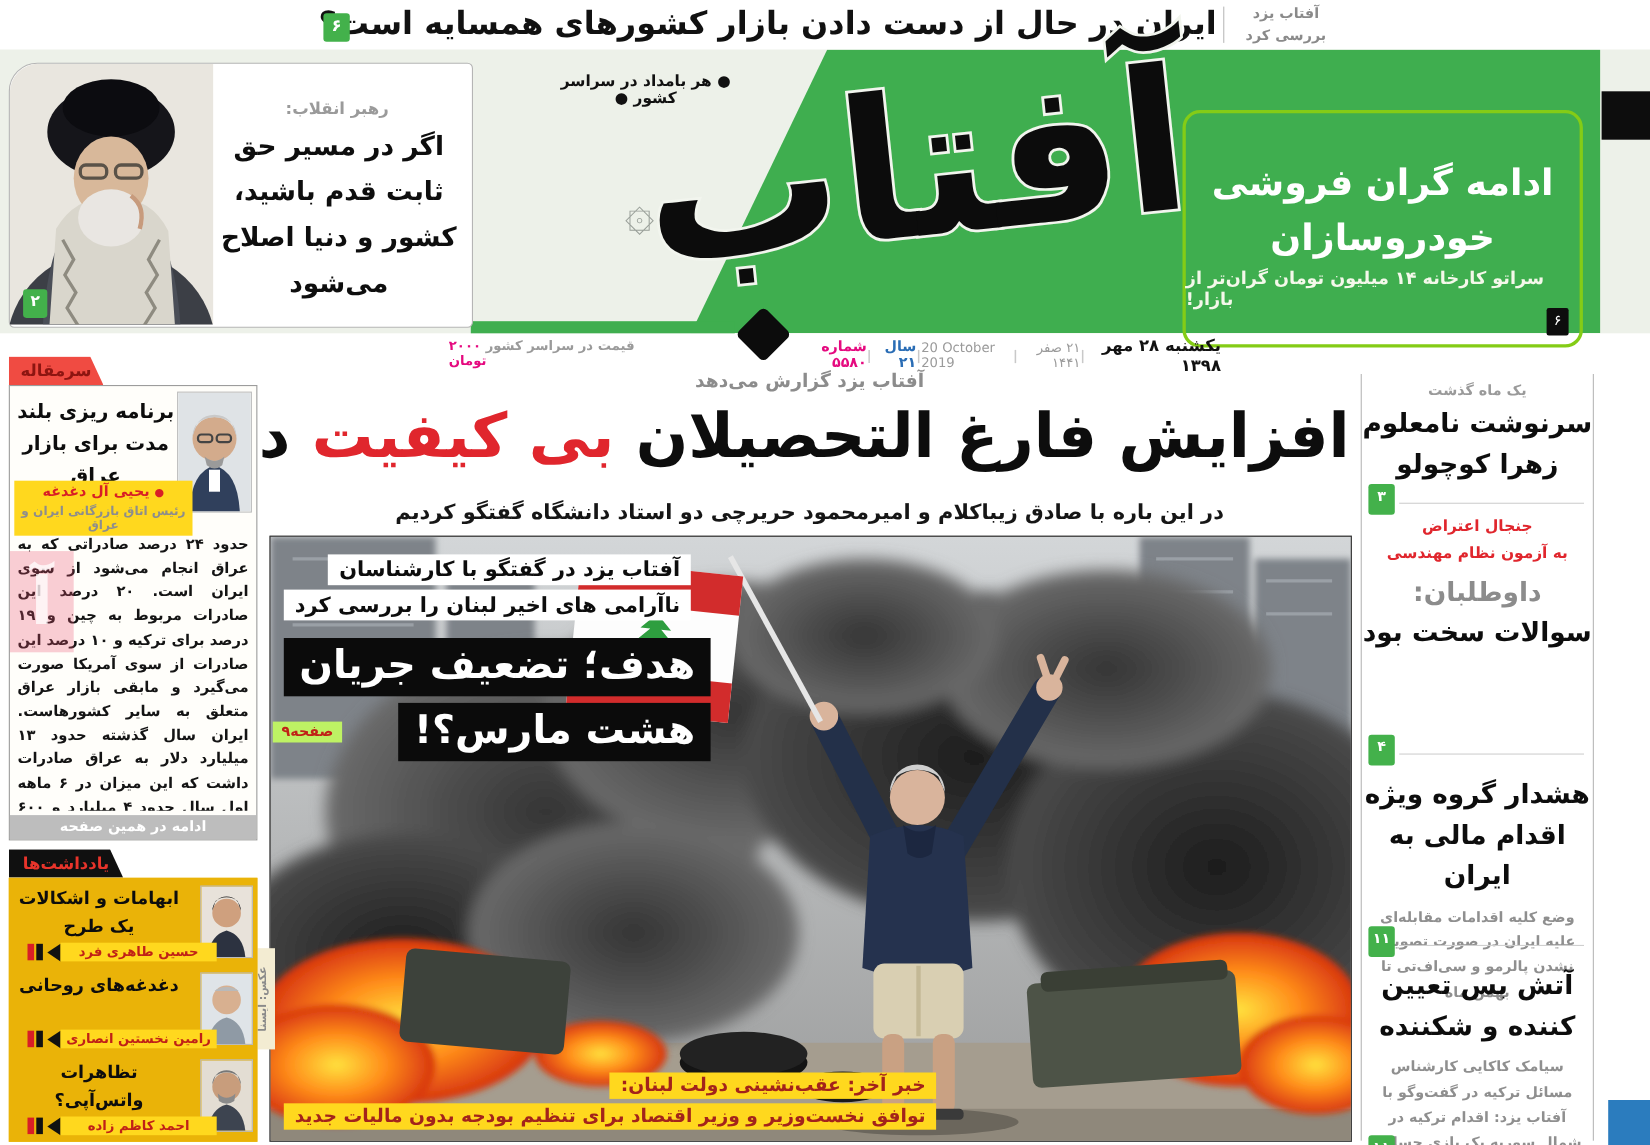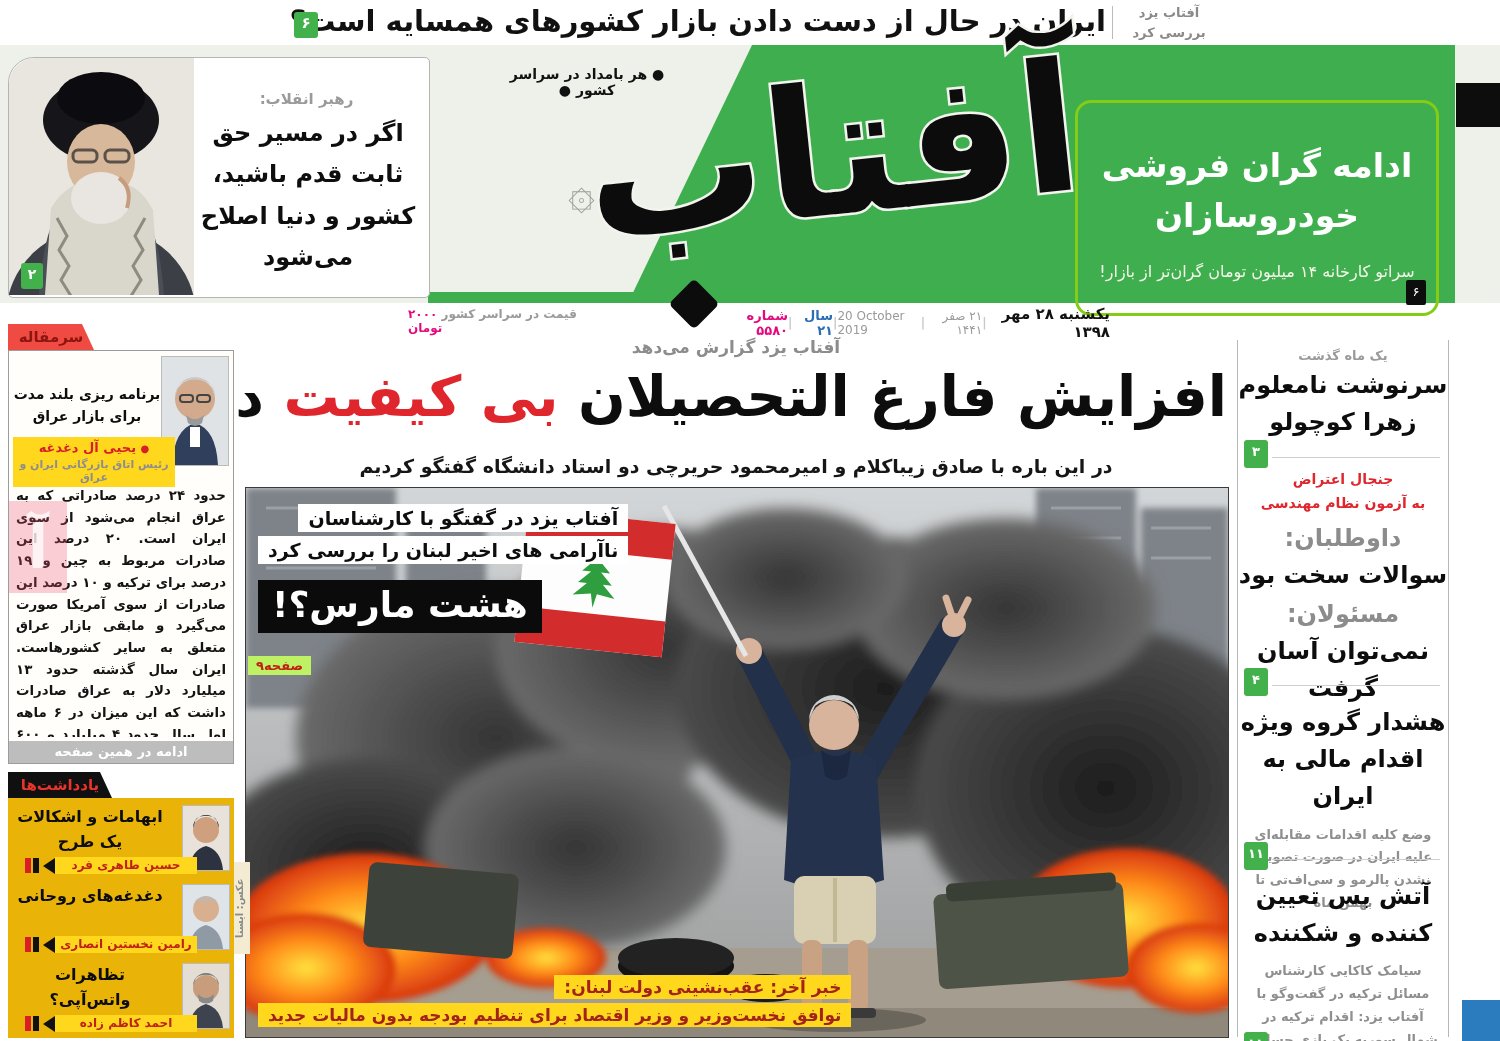"سراتو کارخانه ۱۴ میلیون تومان" .promo-sub { font-weight: normal -> bold; text-align: center -> left }
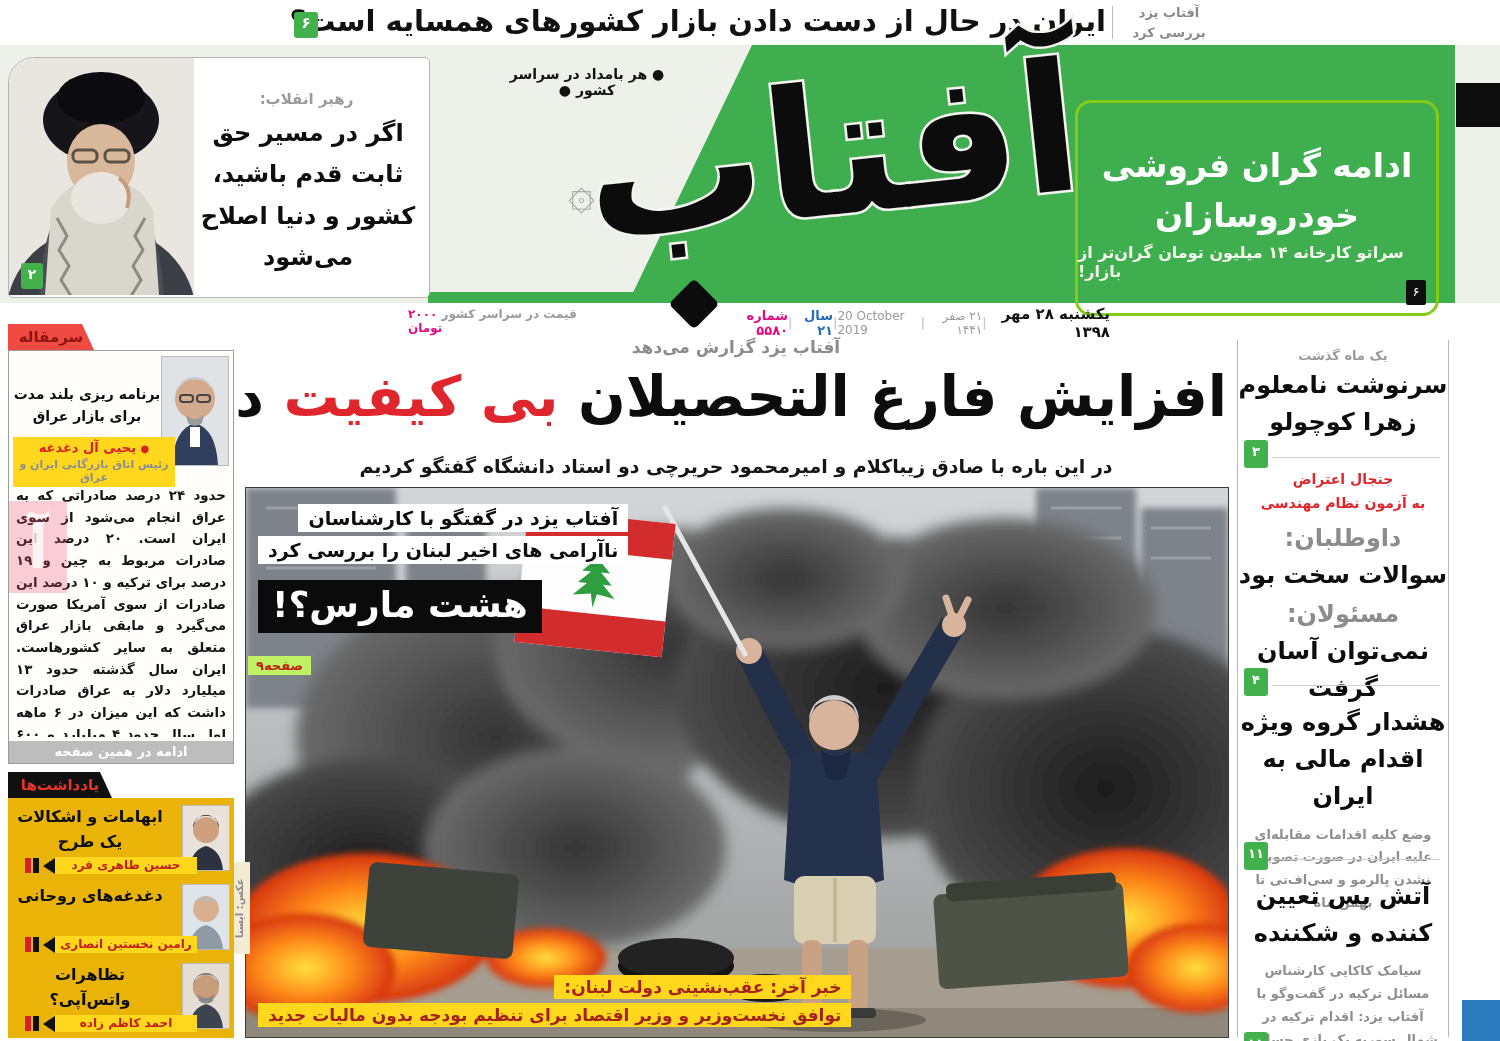"برنامه ریزی بلند مدت برای" .ed-title { font-size: 14px -> 18px; margin-top: 22px -> none }
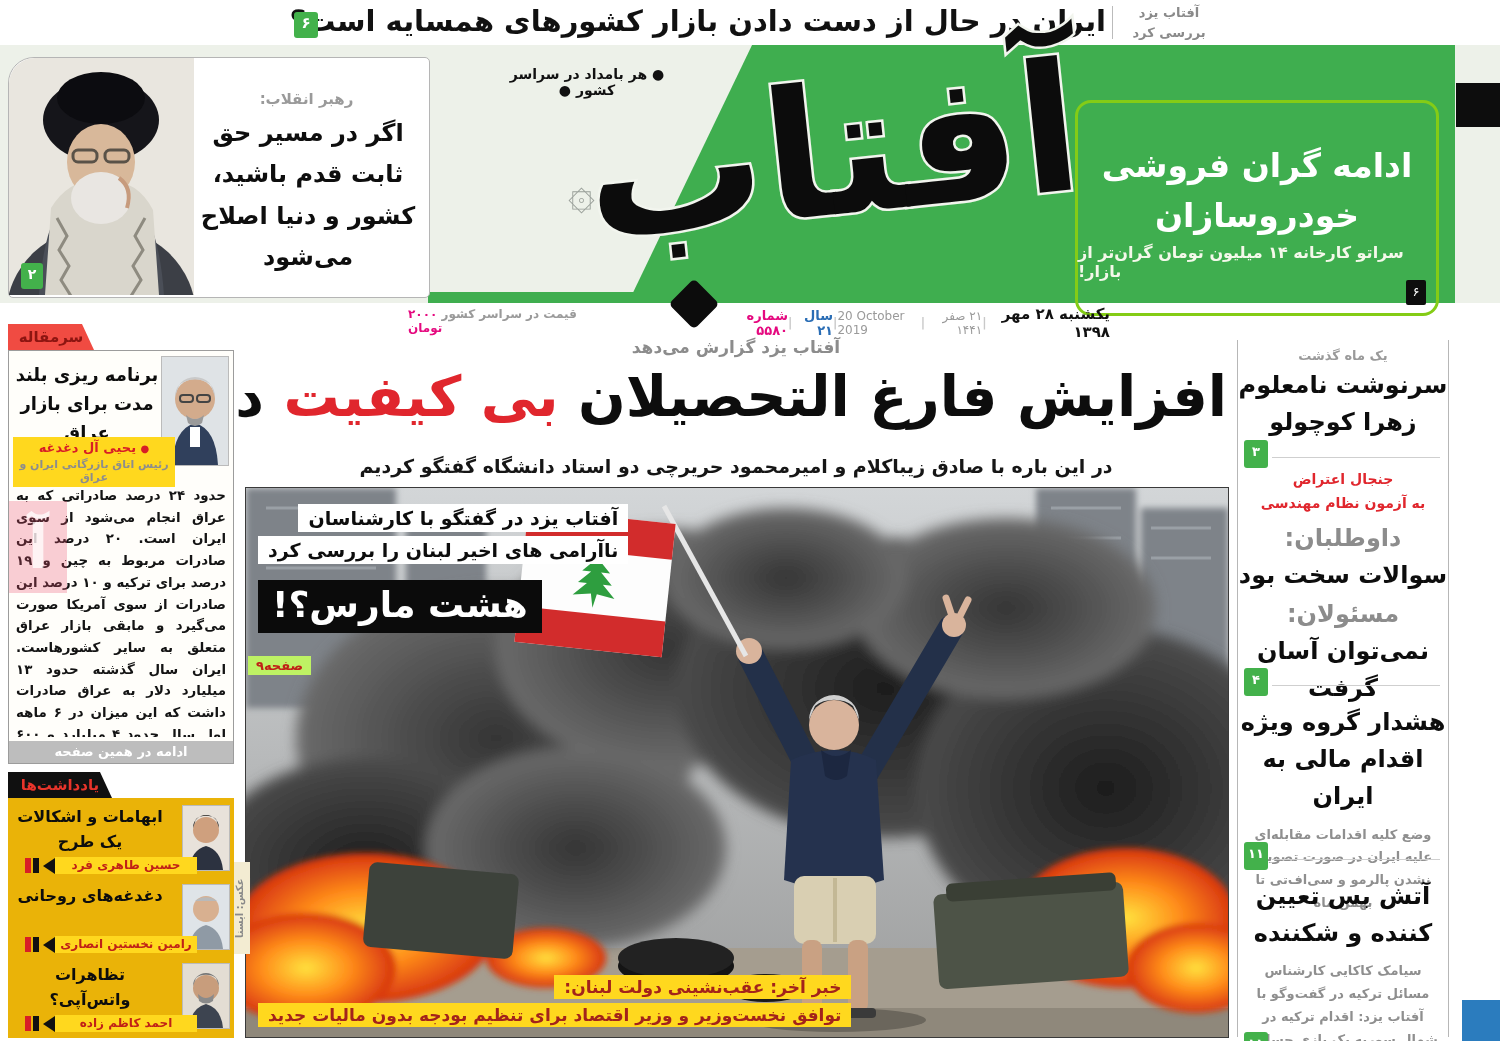"هدف؛ تضعیف جریان" span.strip { html: none -> <span>هدف؛ تضعیف جریان</span> }
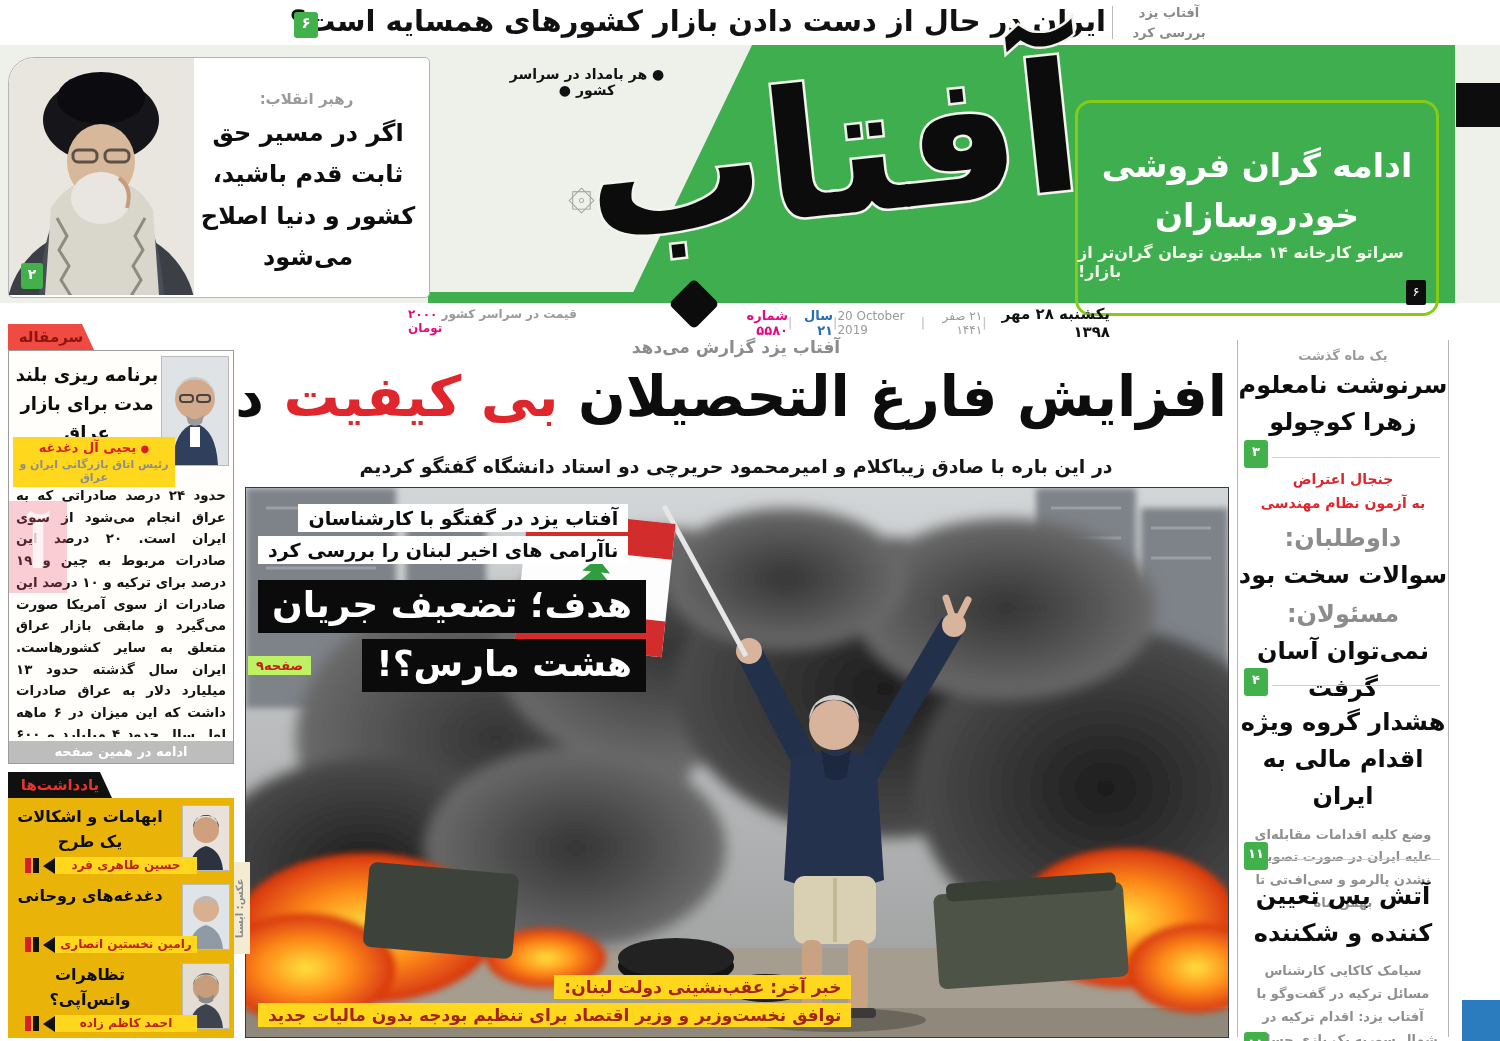"مسئولان: نمی‌توان آسان گرفت" div.sb-title { html: <div> <span>مسئولان:</span> <span>نمی‌توان آسان گرفت</span> </div> -> none }
